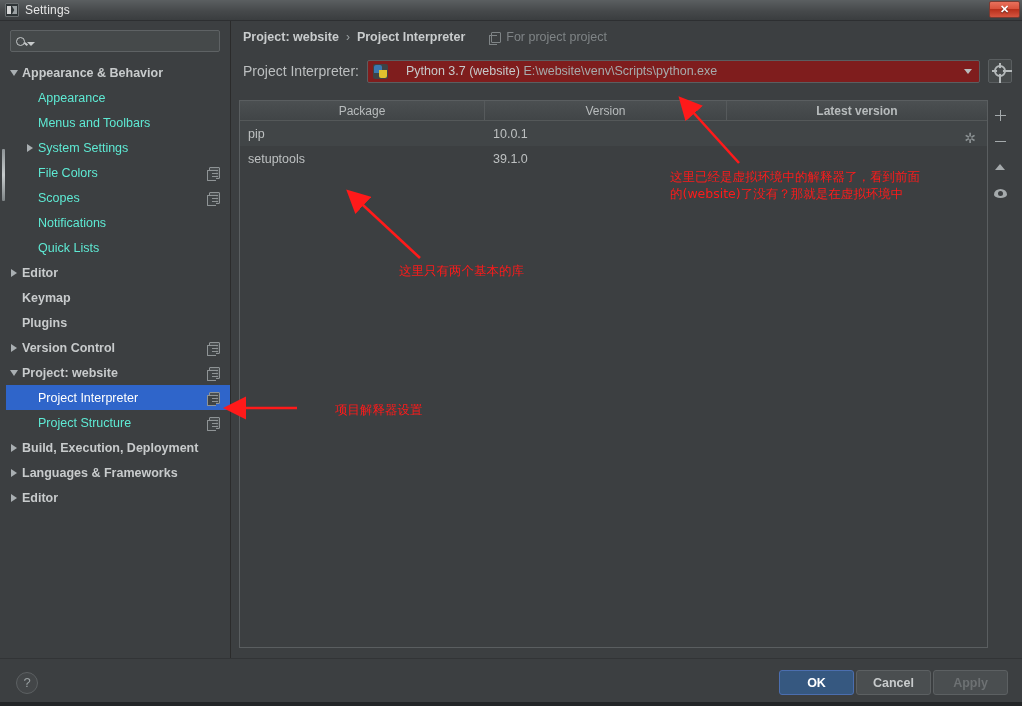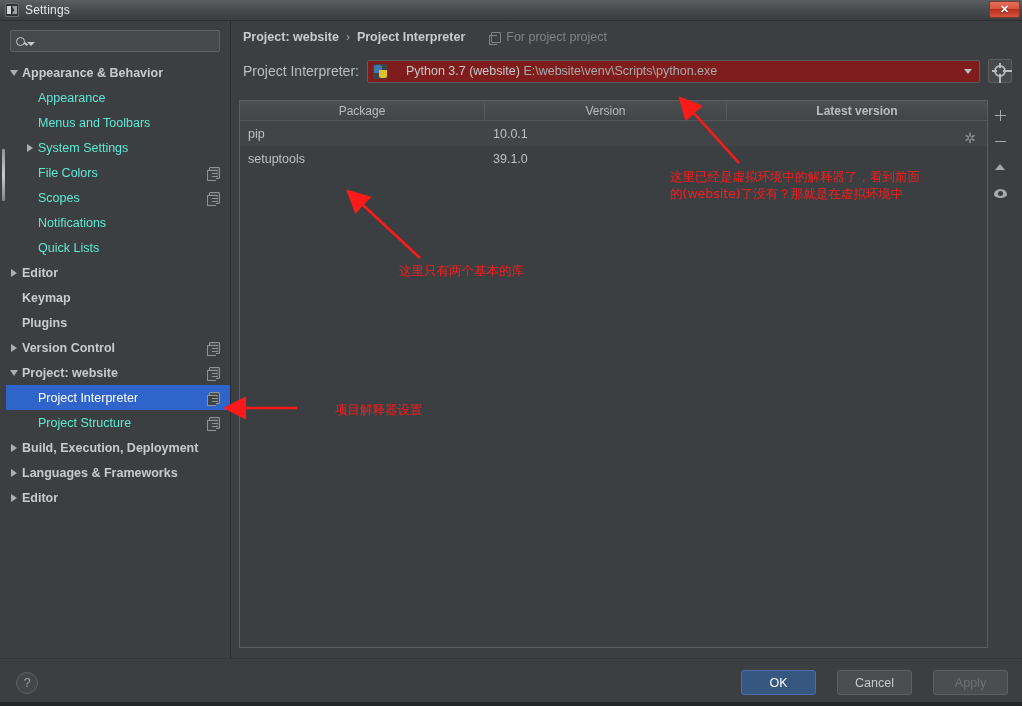"OK" #btns { font-weight: none -> bold; gap: 21px -> 2px }
